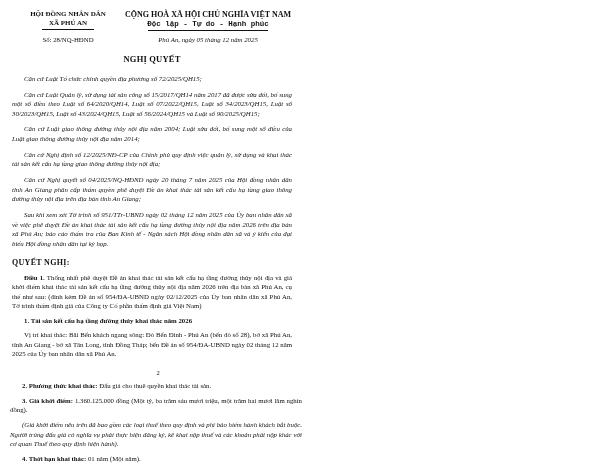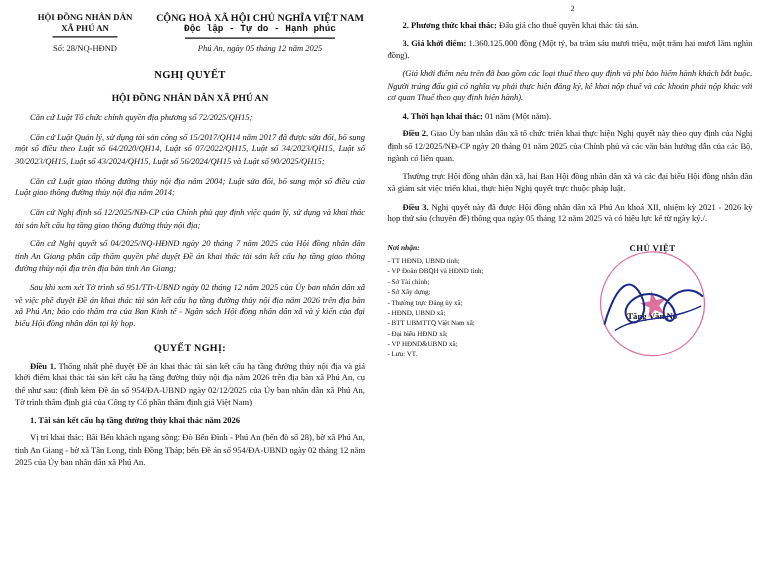"HỘI ĐỒNG NHÂN DÂN" .page { flex-direction: row -> column }
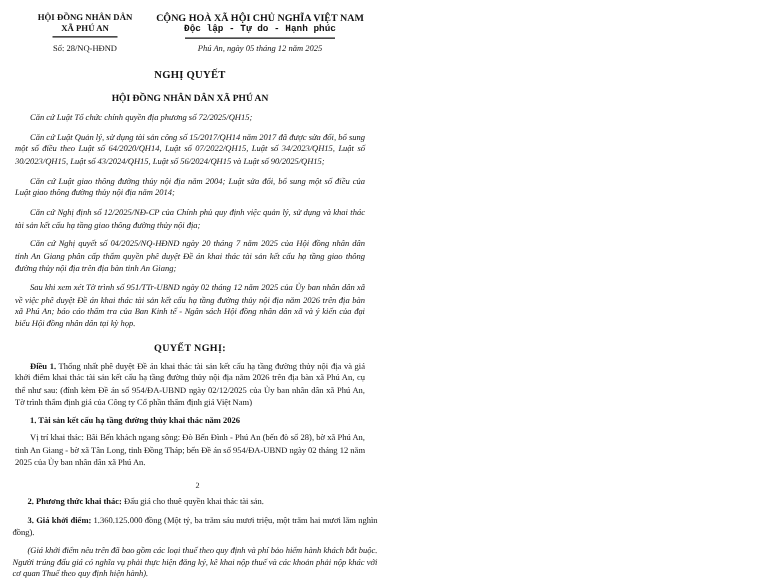"HỘI ĐỒNG NHÂN DÂN XÃ" div.o1 { html: <div>HỘI ĐỒNG NHÂN DÂN XÃ PHÚ AN</div> -> none }
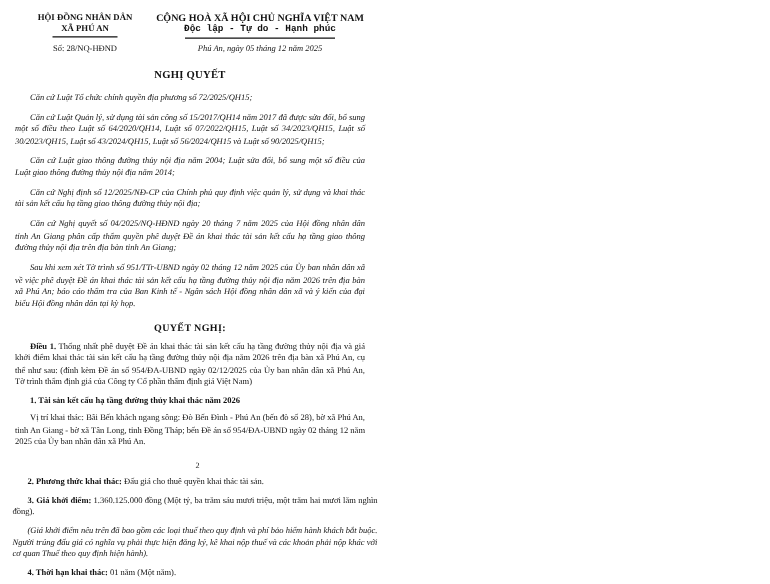"QUYẾT NGHỊ:" .center-b { text-align: center -> none }
